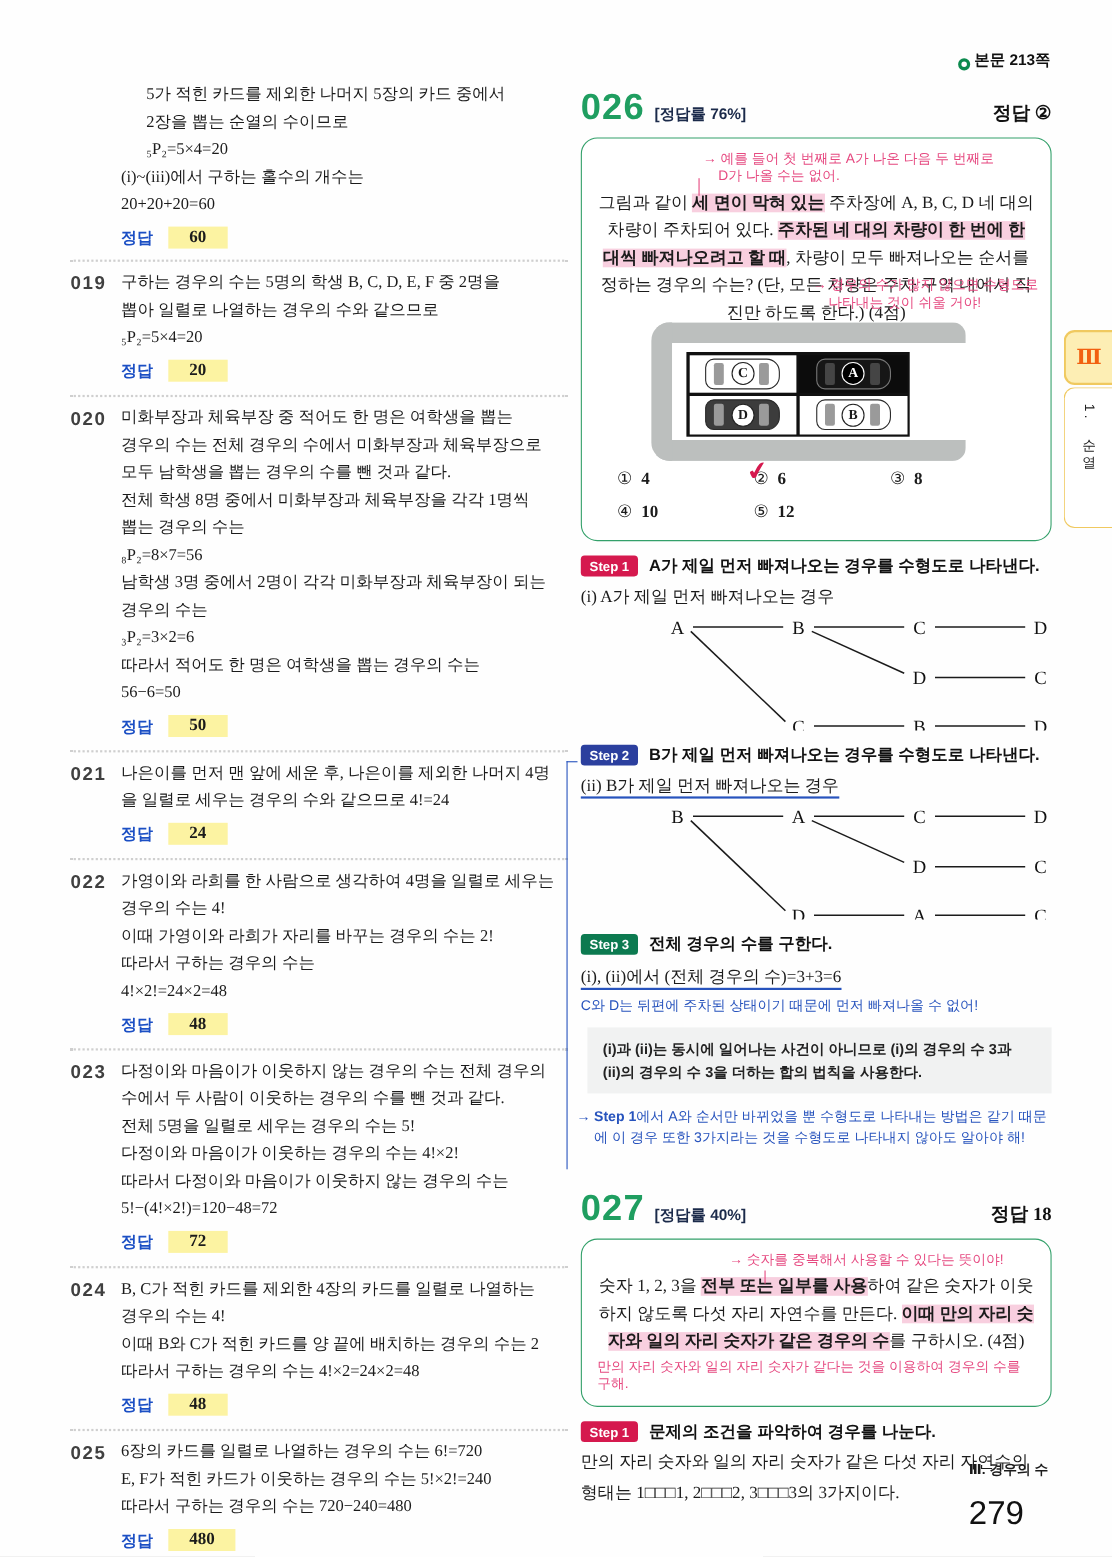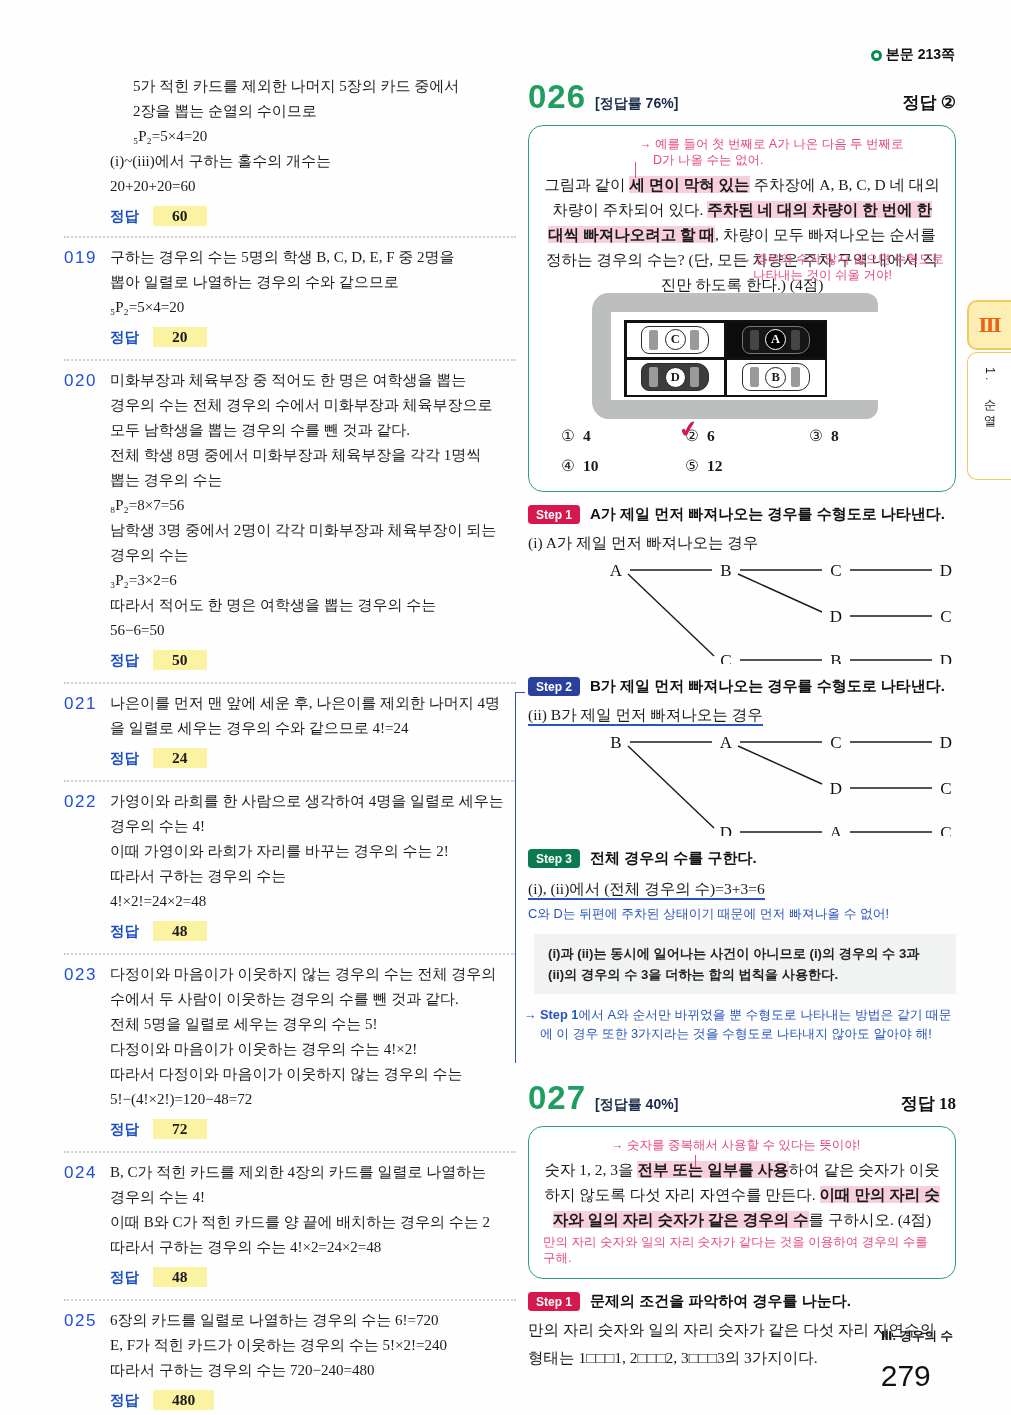"본문 213쪽" .top-ref { align-items: center -> flex-end }
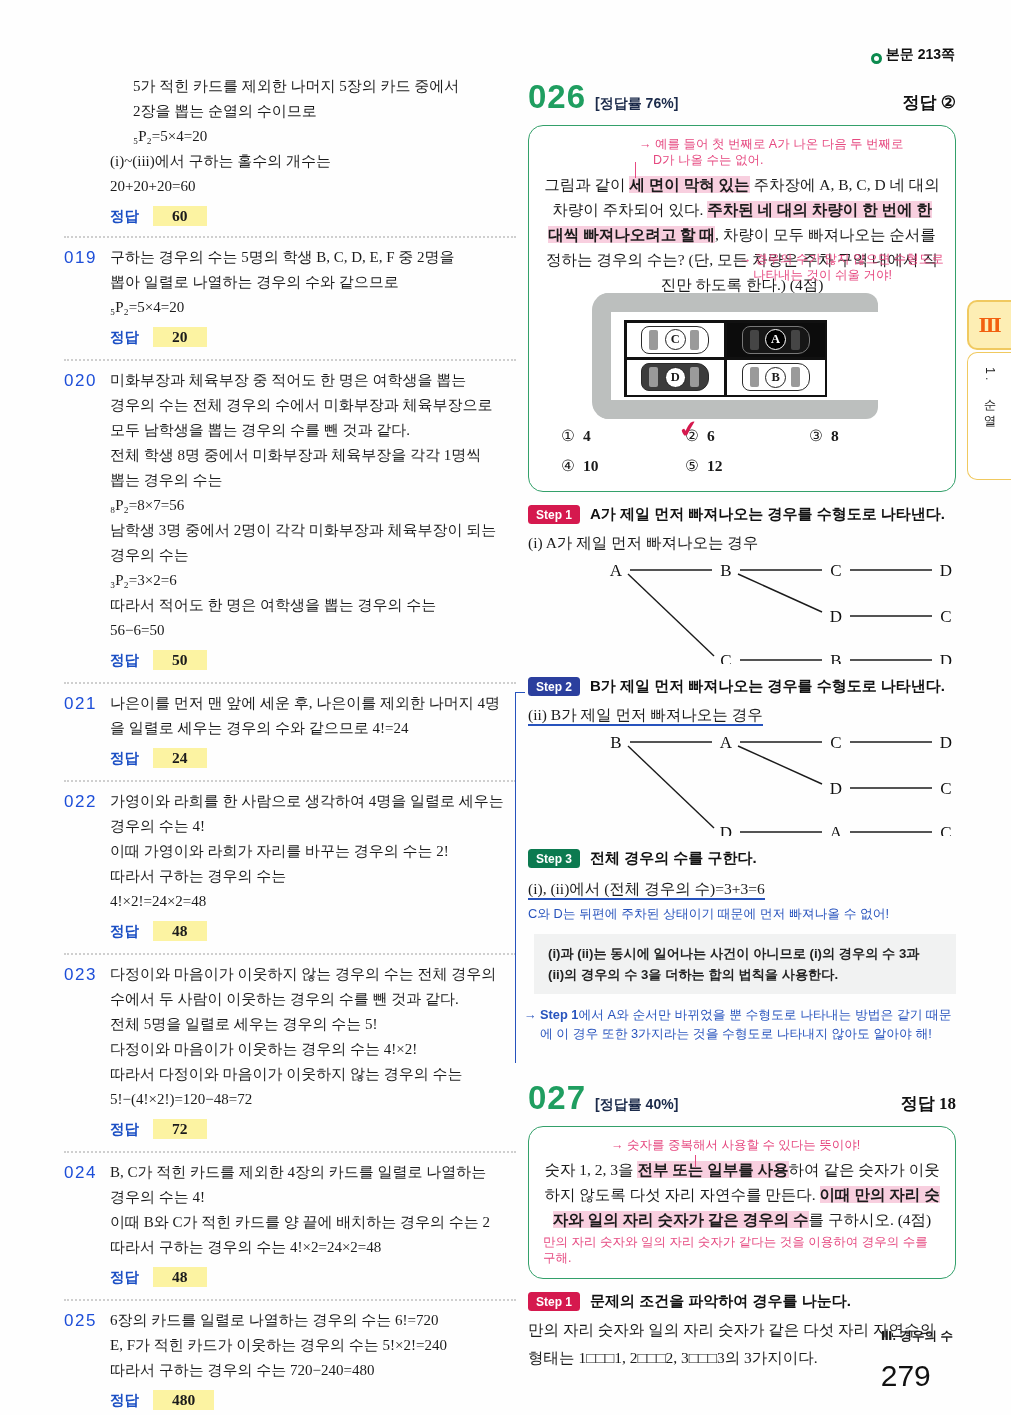"019" .pnum { color: #1d4ed8 -> #404040; font-weight: normal -> bold }
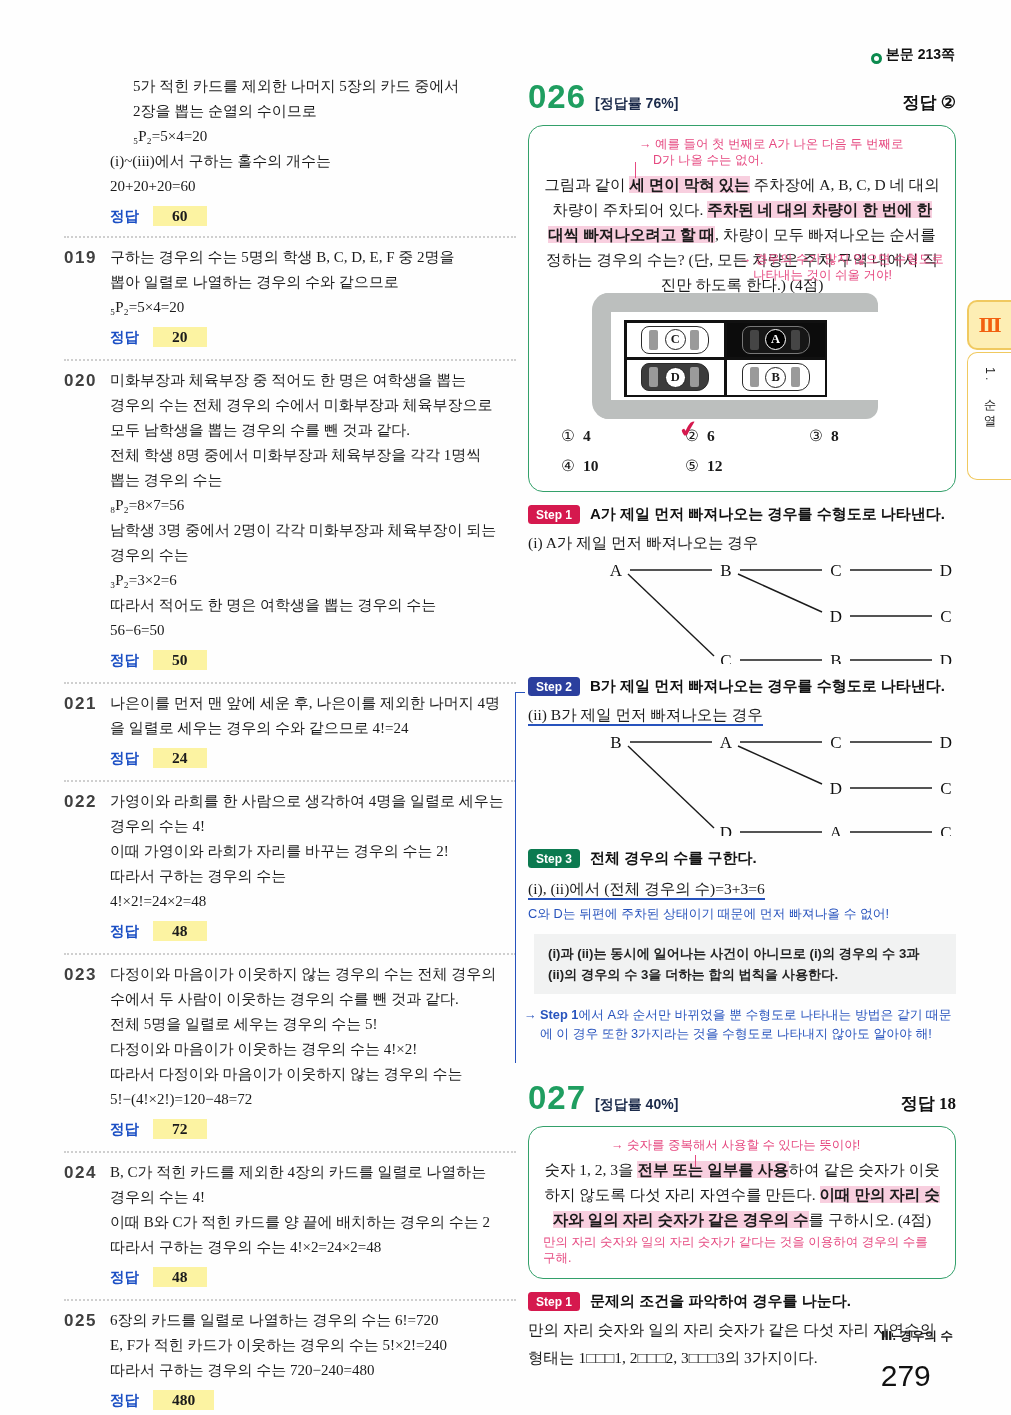"→ 숫자를 중복해서 사용할 수" div.pnote { margin-left: 68px -> 120px }
